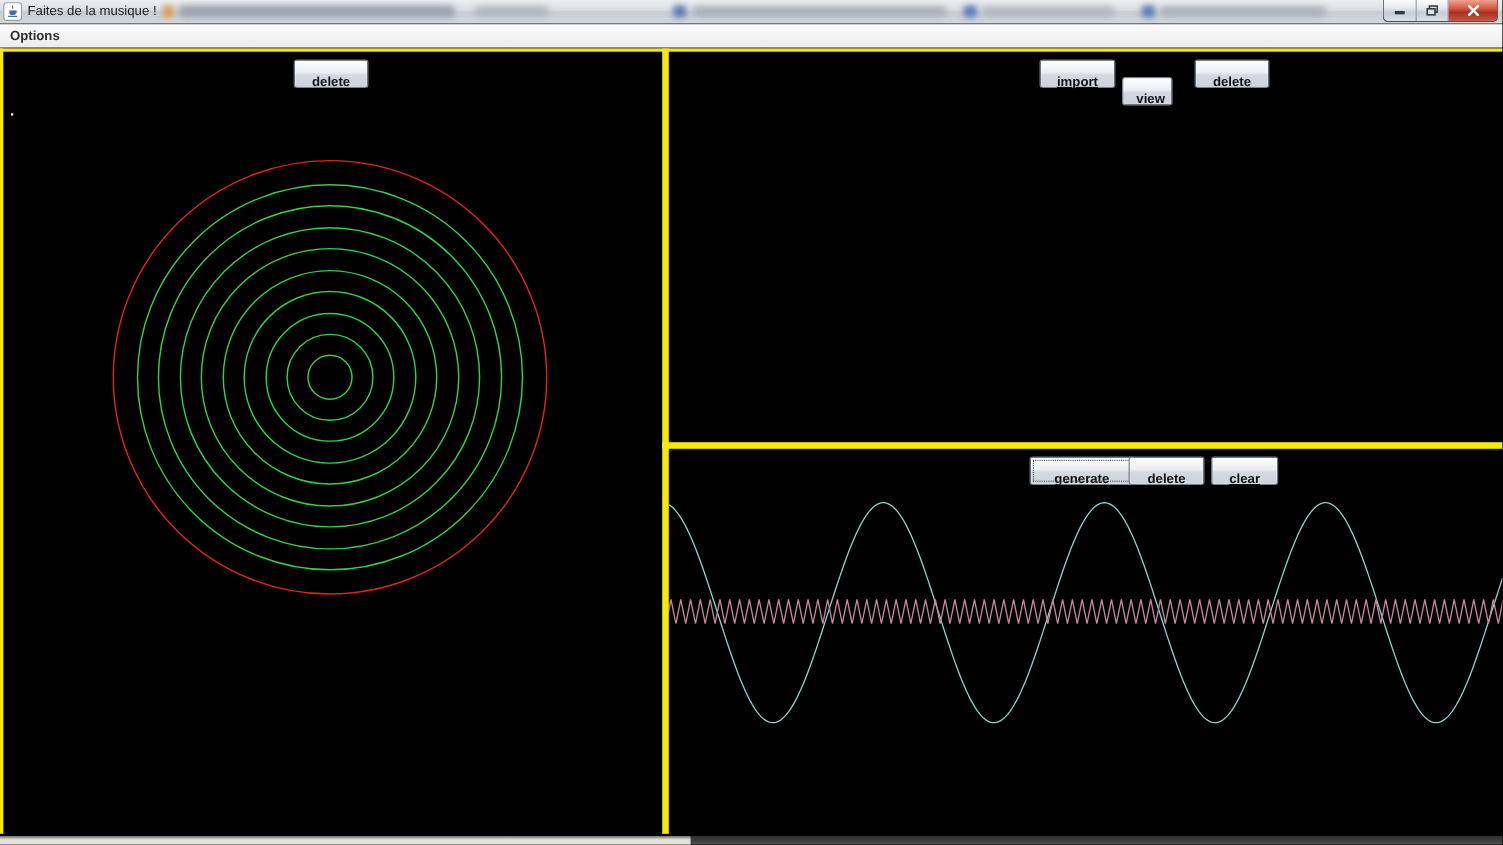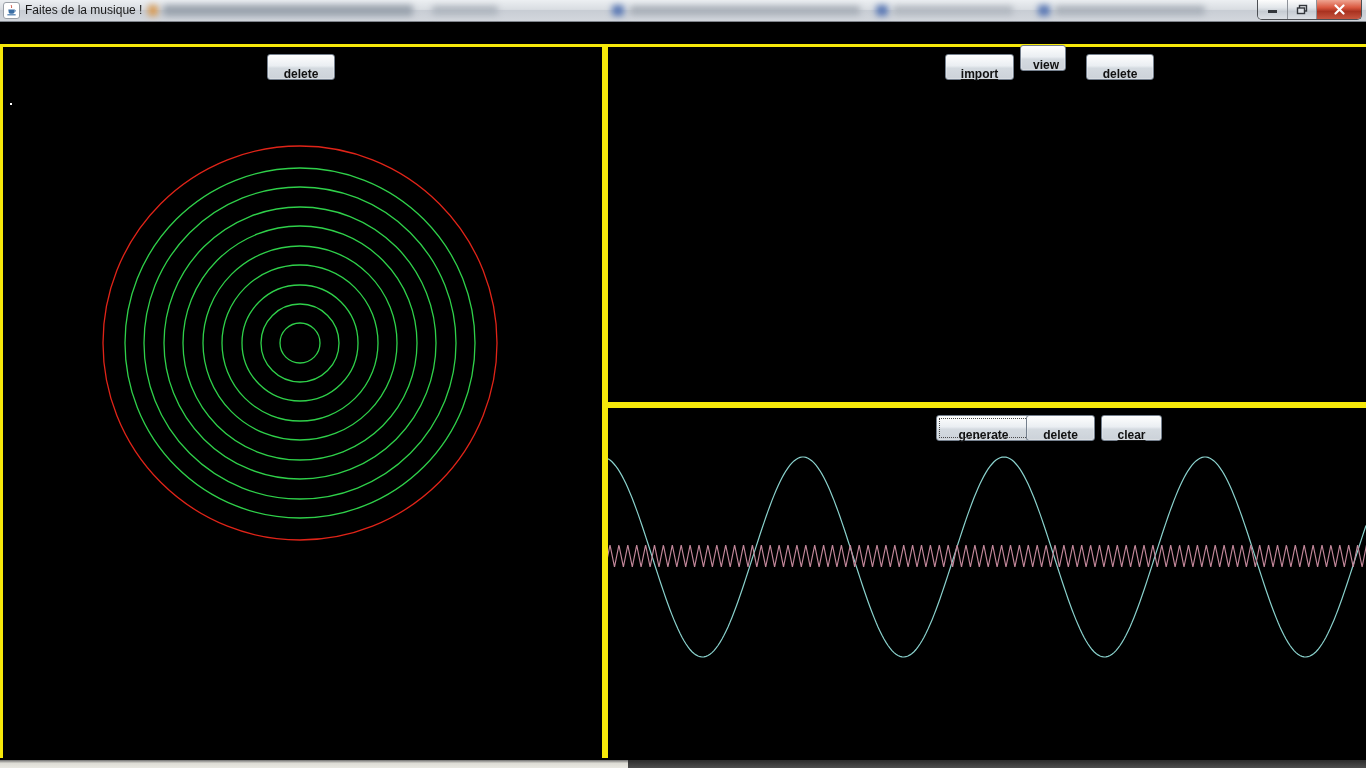"Options" div.menubar { html: none -> <div> <span>Options</span> </div> }
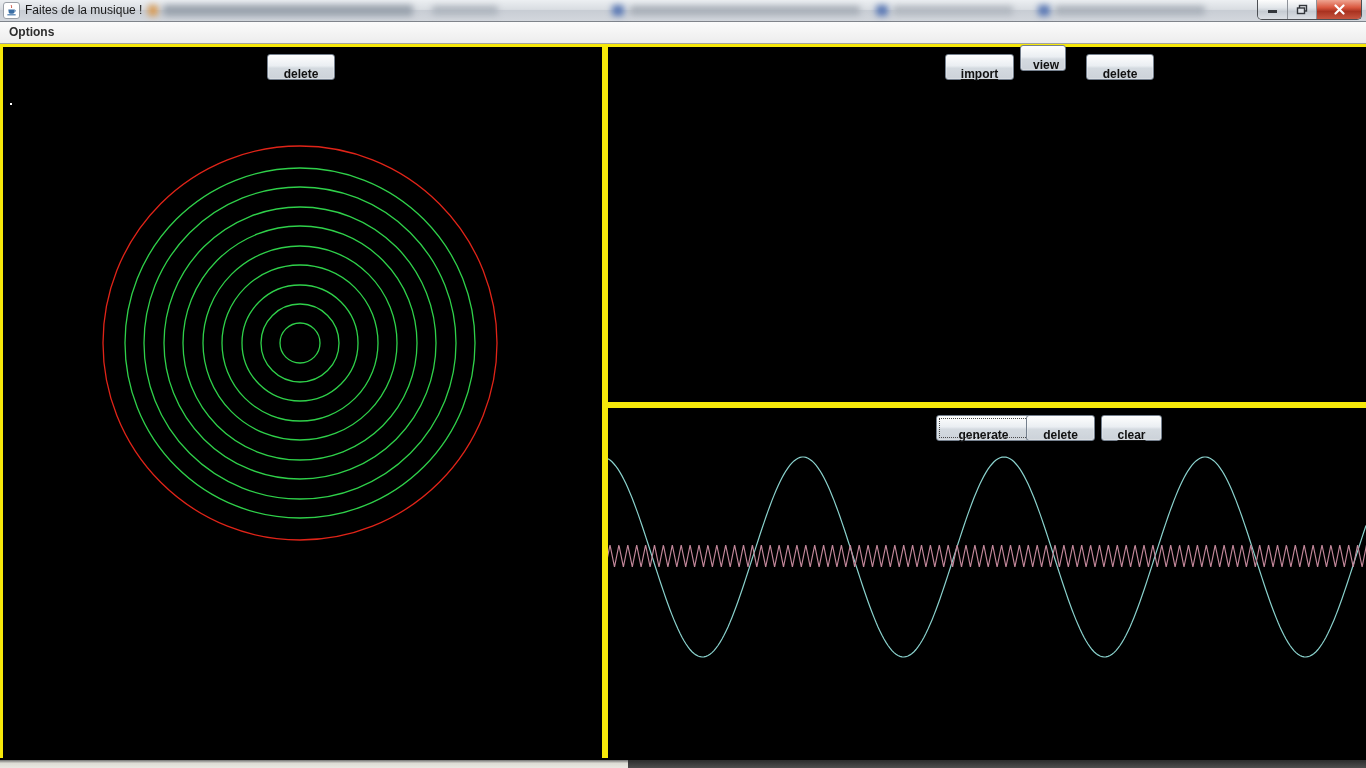"view" #btn-view { top: 1px -> 26px }
